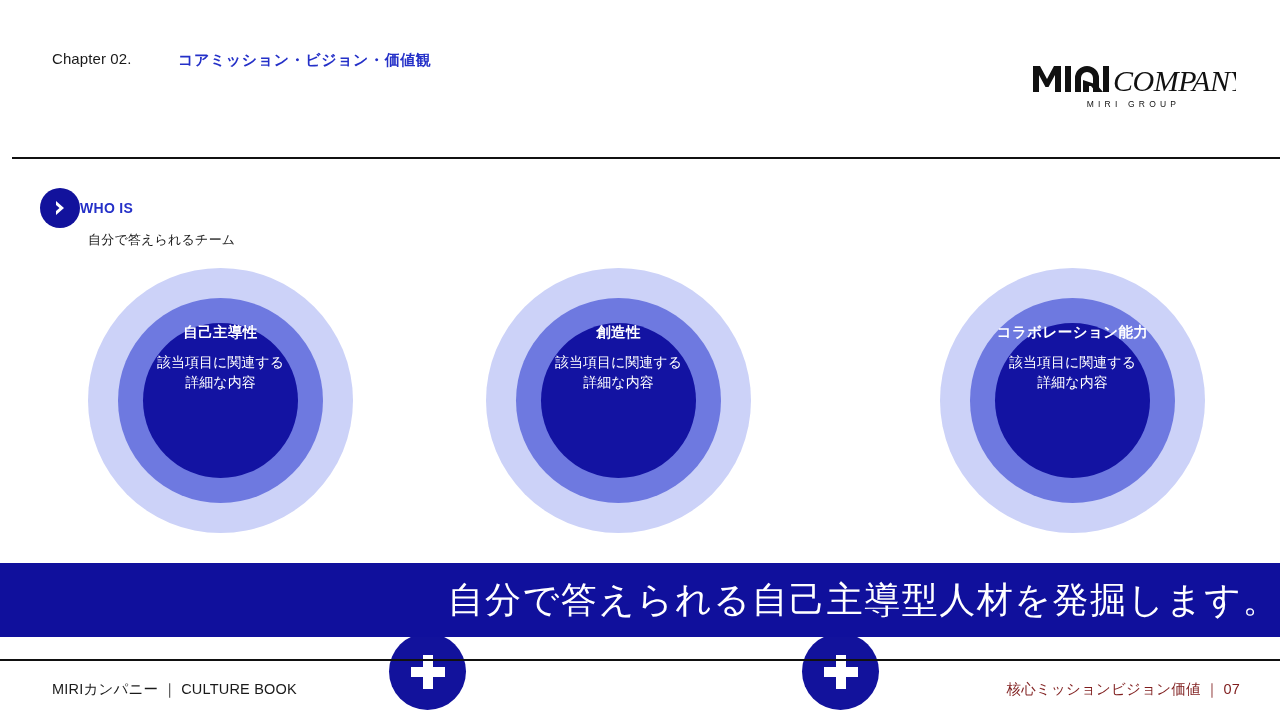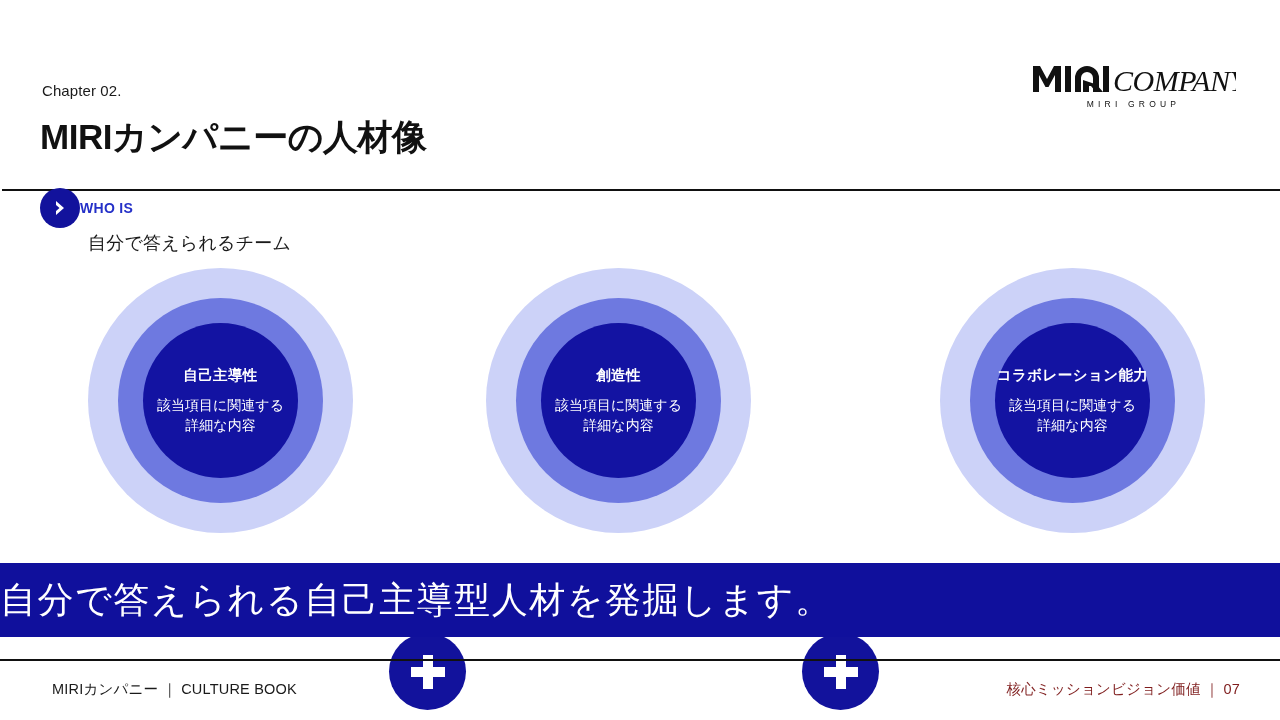"Chapter 02." .header { left: 2px -> 12px; margin-top: 32px -> none }
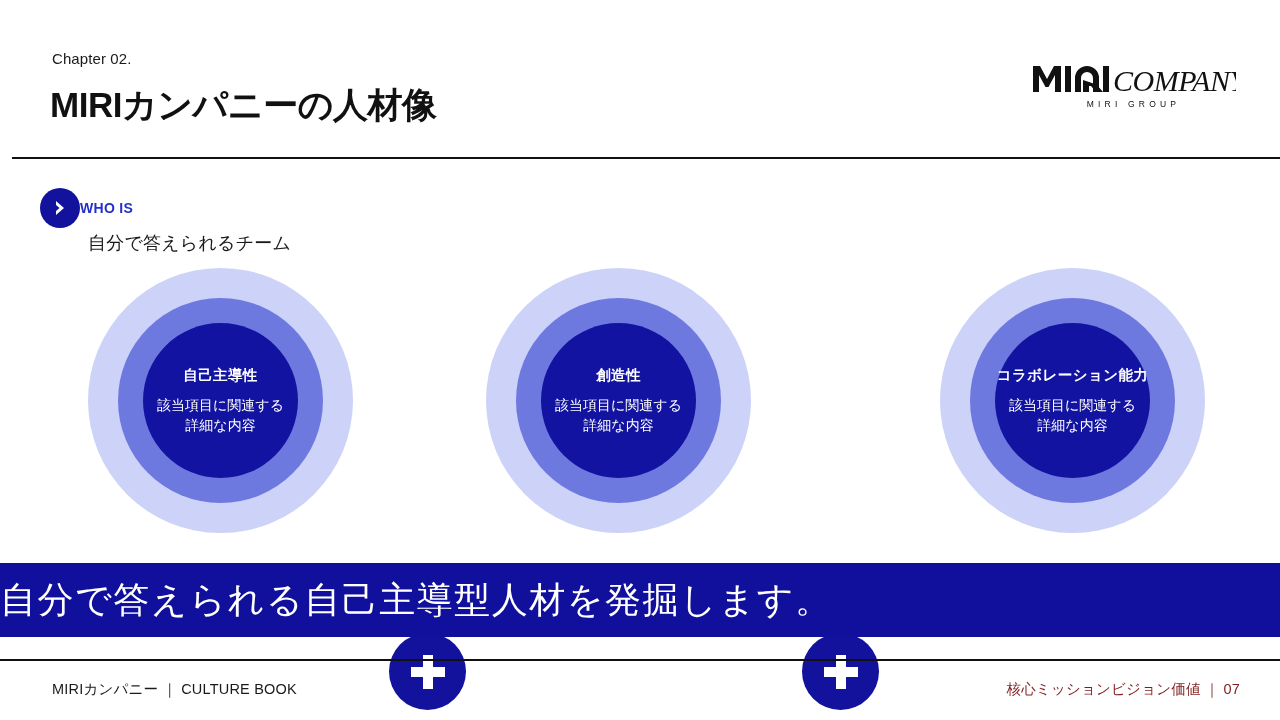"コアミッション・ビジョン・価値観" div.chapter-topic { html: none -> <div>コアミッション・ビジョン・価値観</div> }
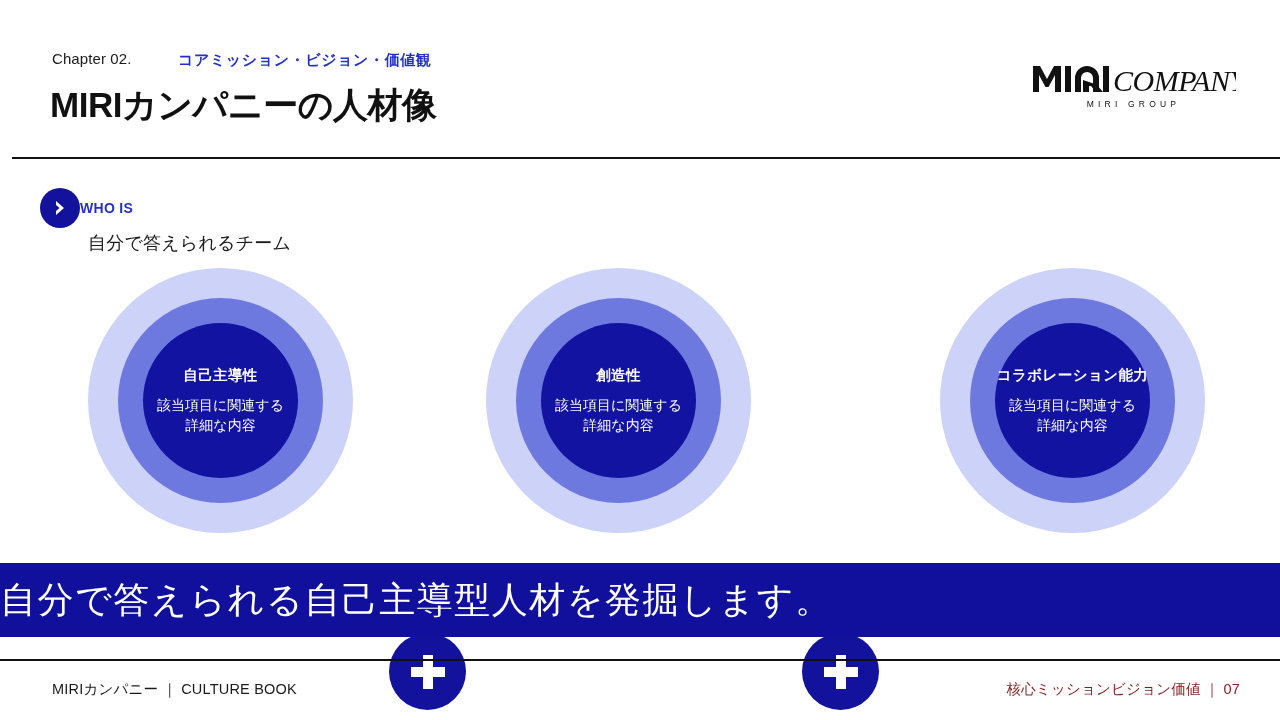"MIRIカンパニーの人材像" div.page-title { html: <div>MIRIカンパニーの人材像</div> -> none }
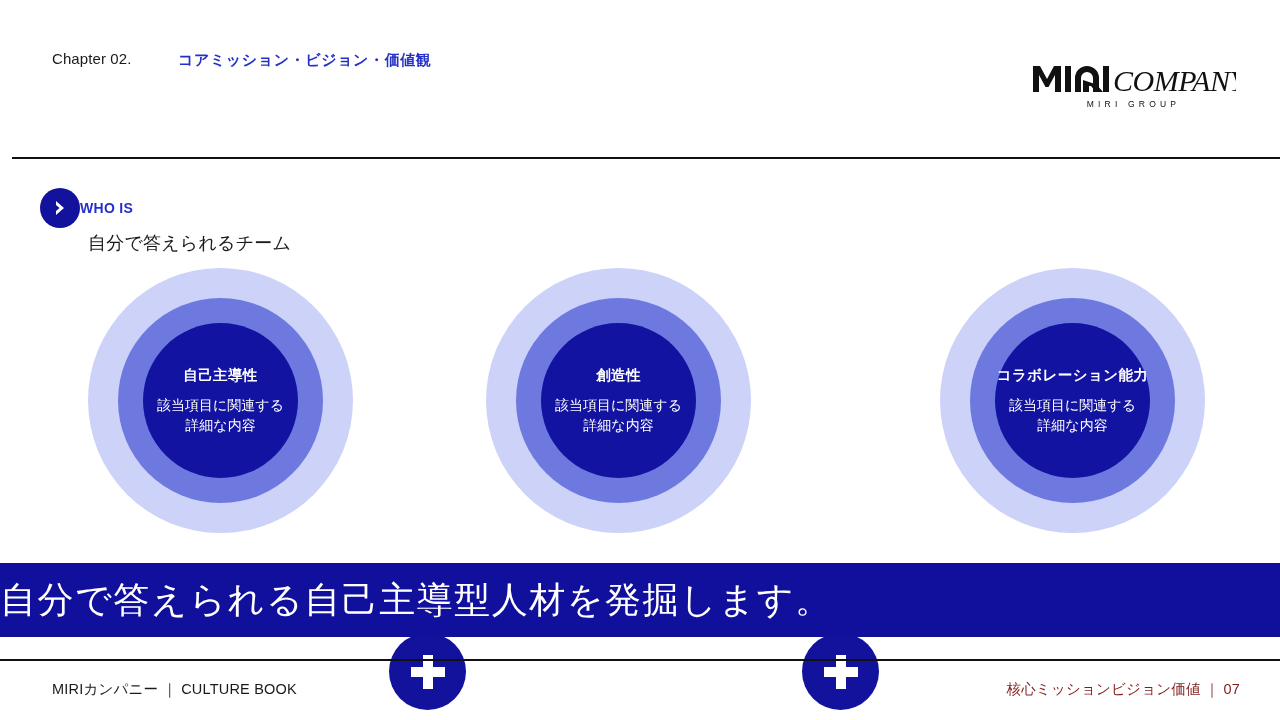"自分で答えられるチーム" .whois-sub { font-size: 18px -> 13px }
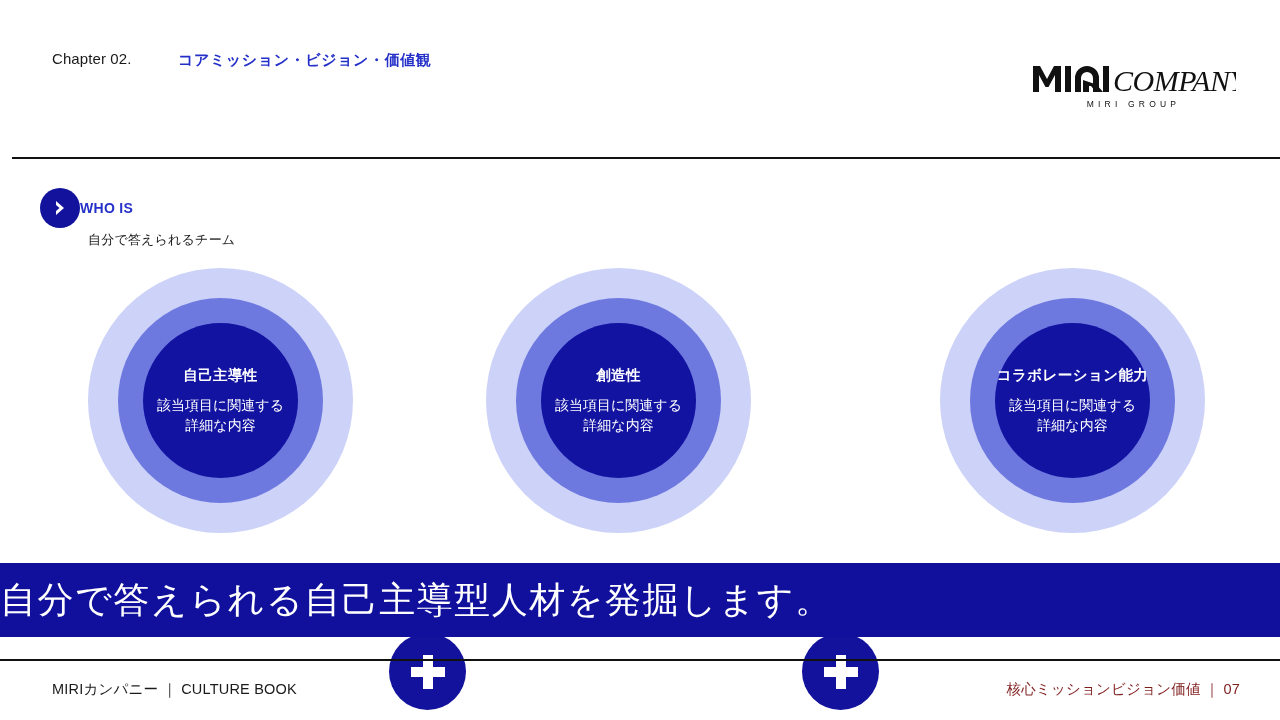"自己主導性" .ring-inner { justify-content: center -> none }
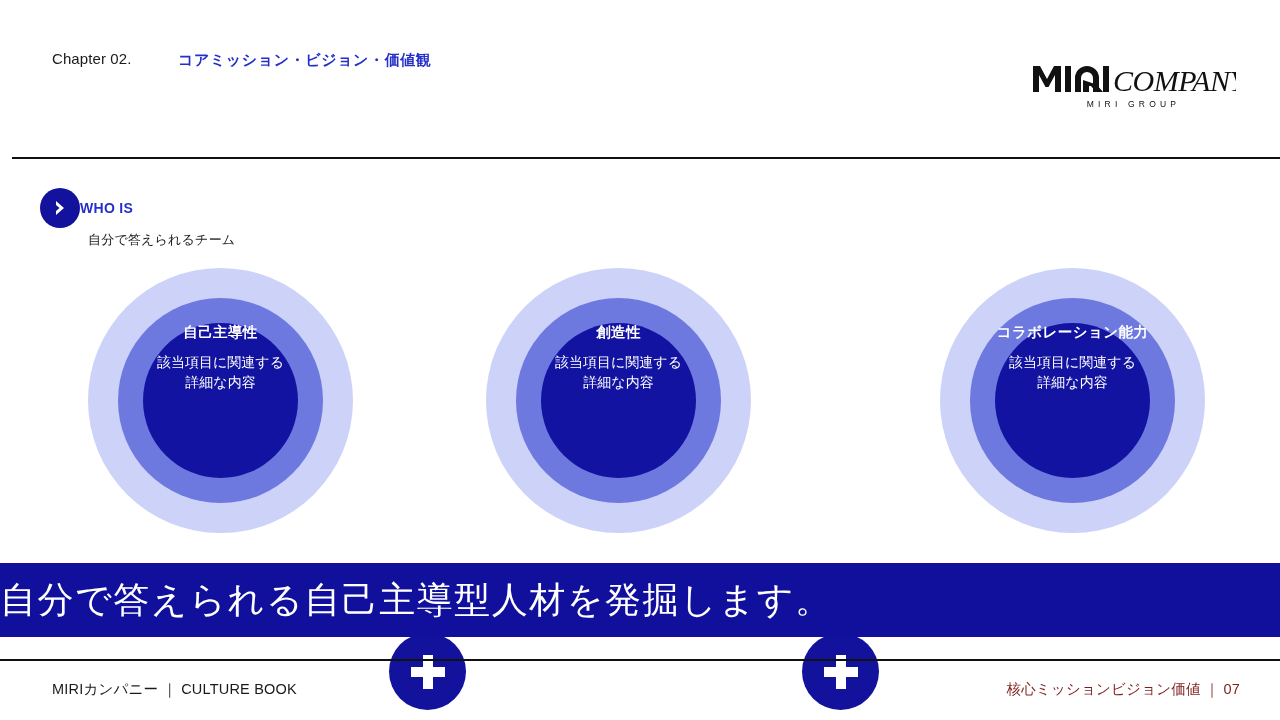"自分で答えられる自己主導型人材を発掘します。" .banner { justify-content: flex-start -> flex-end }
